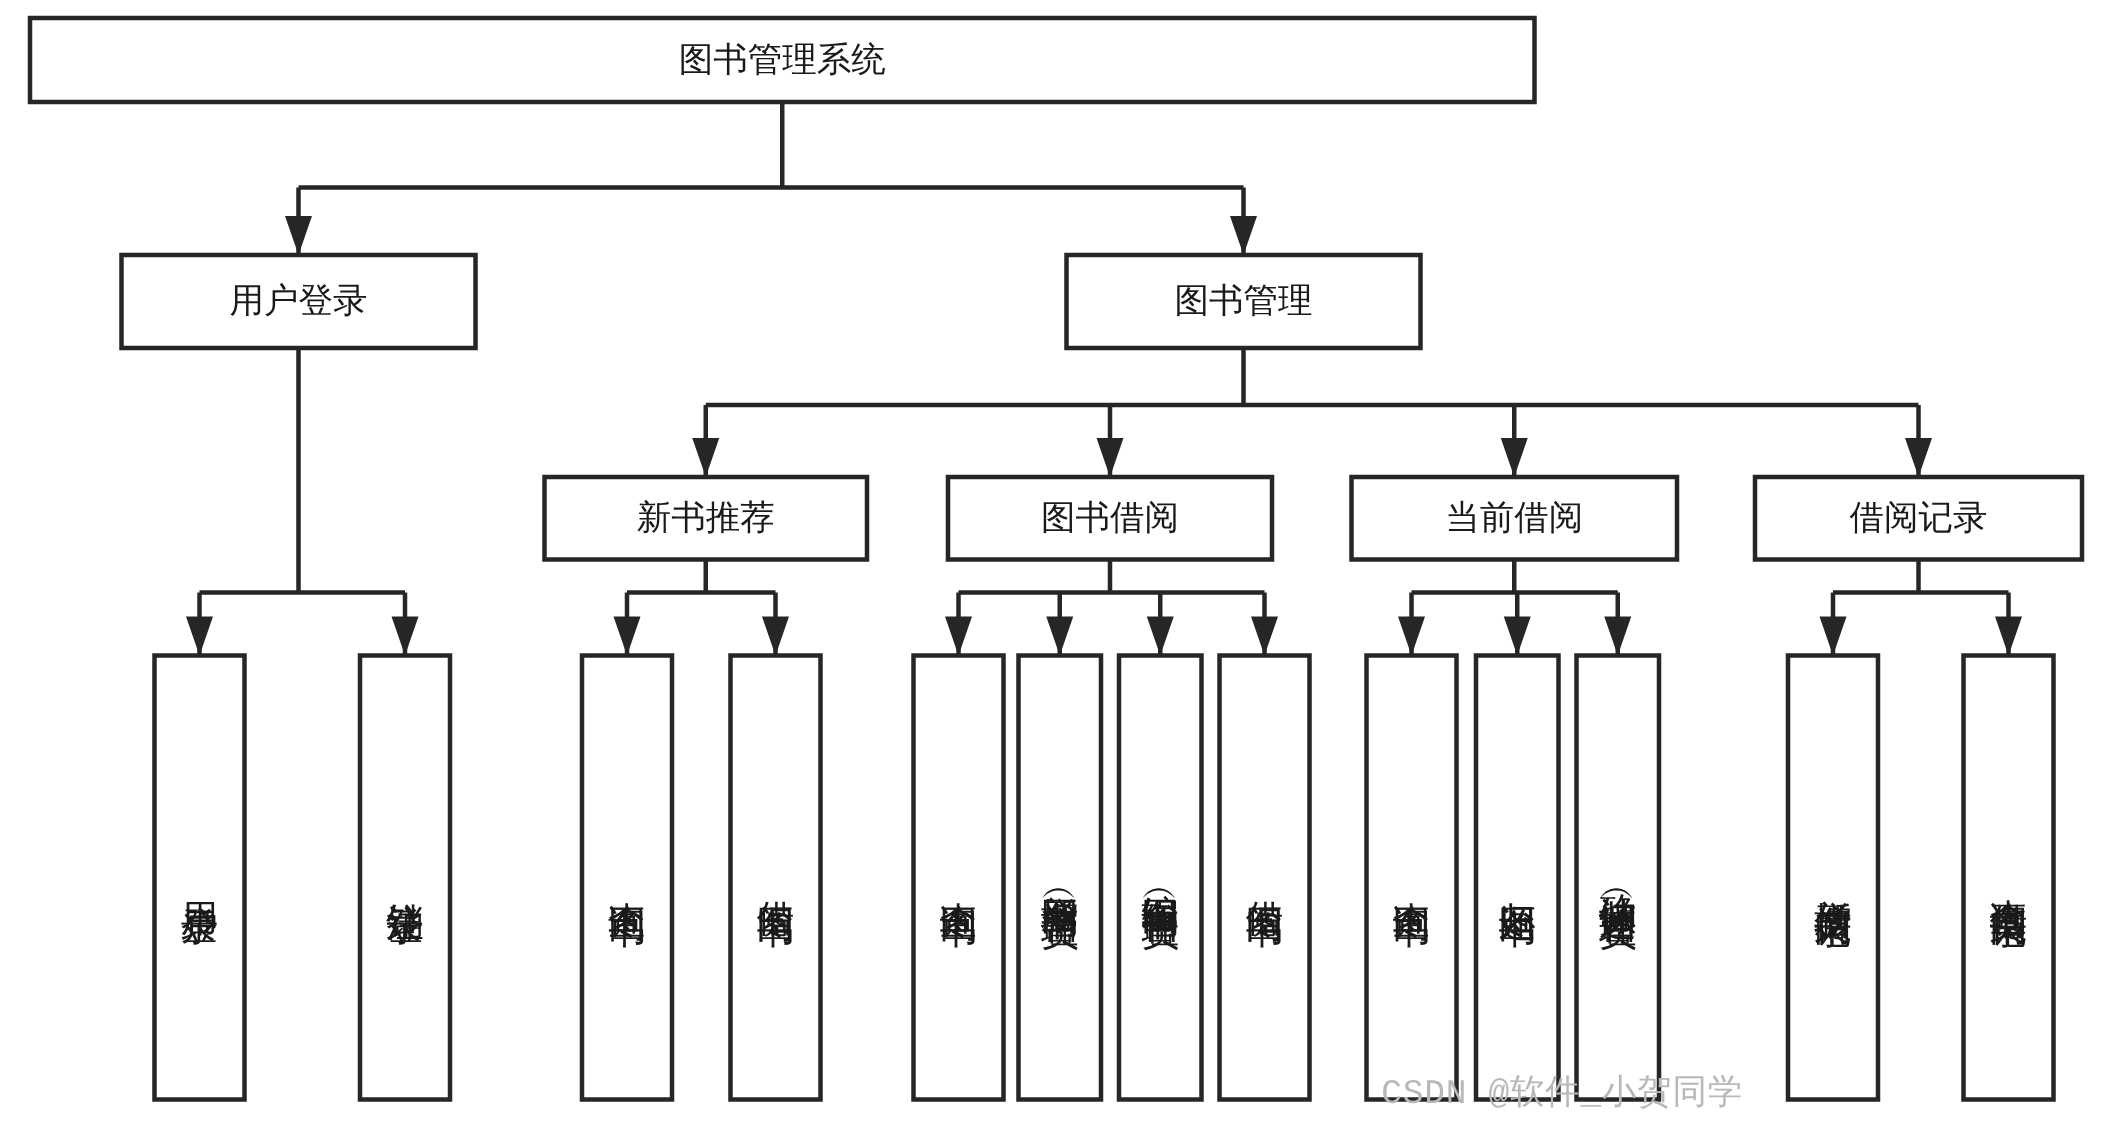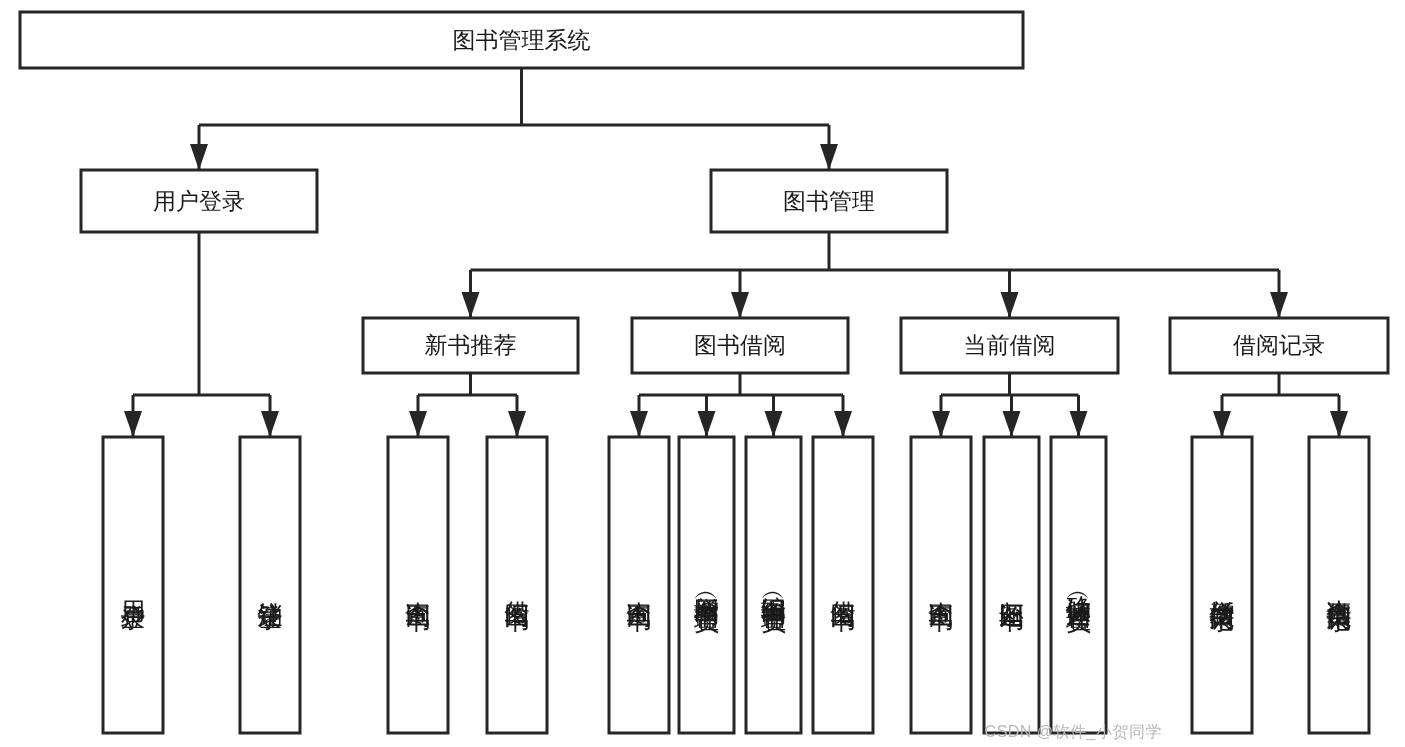"CSDN @软件_小贺同学" .watermark { font-family: Liberation Sans, sans-serif -> Liberation Mono, monospace; font-size: 16px -> 23px }
